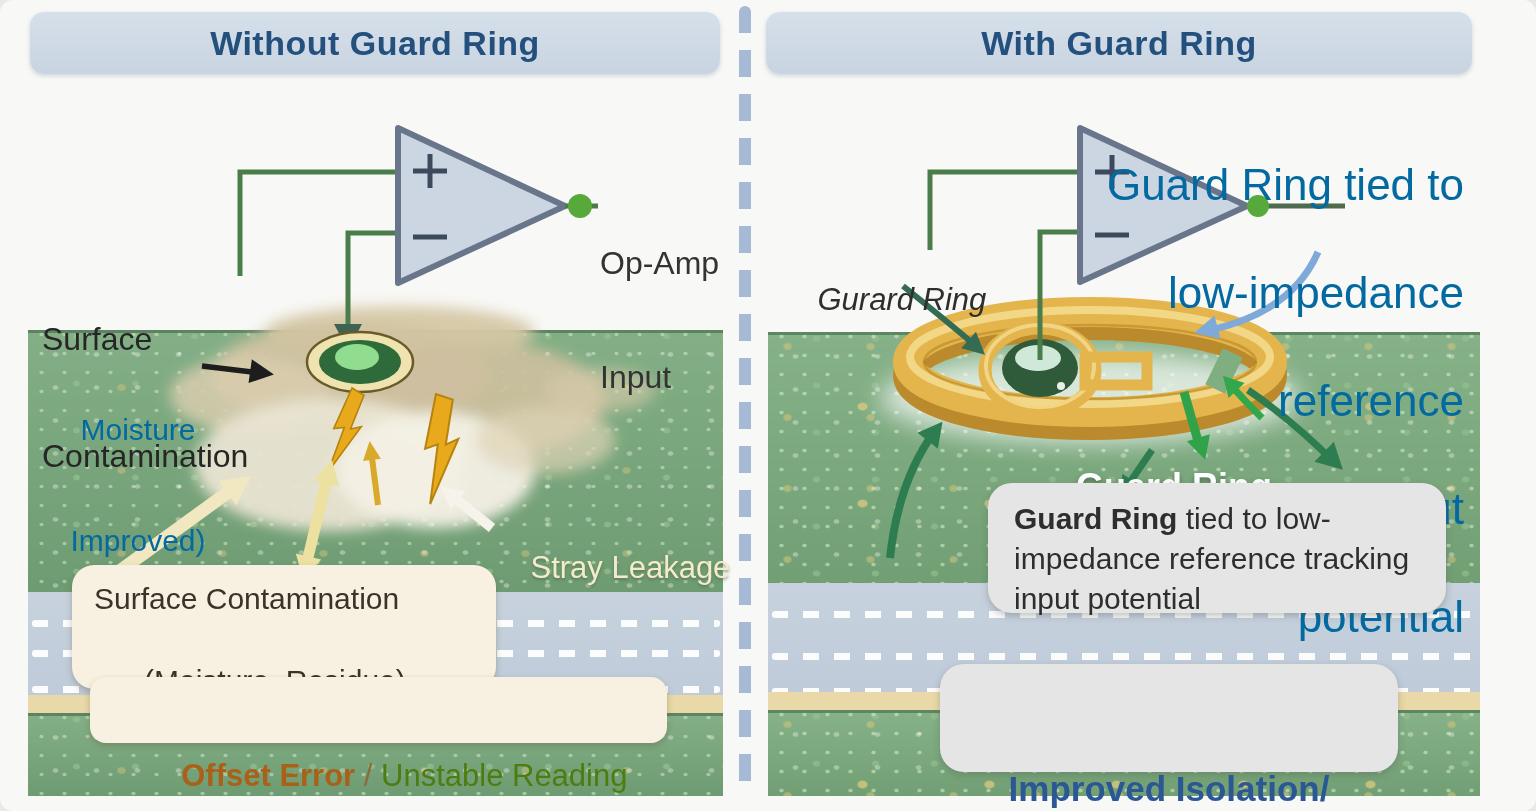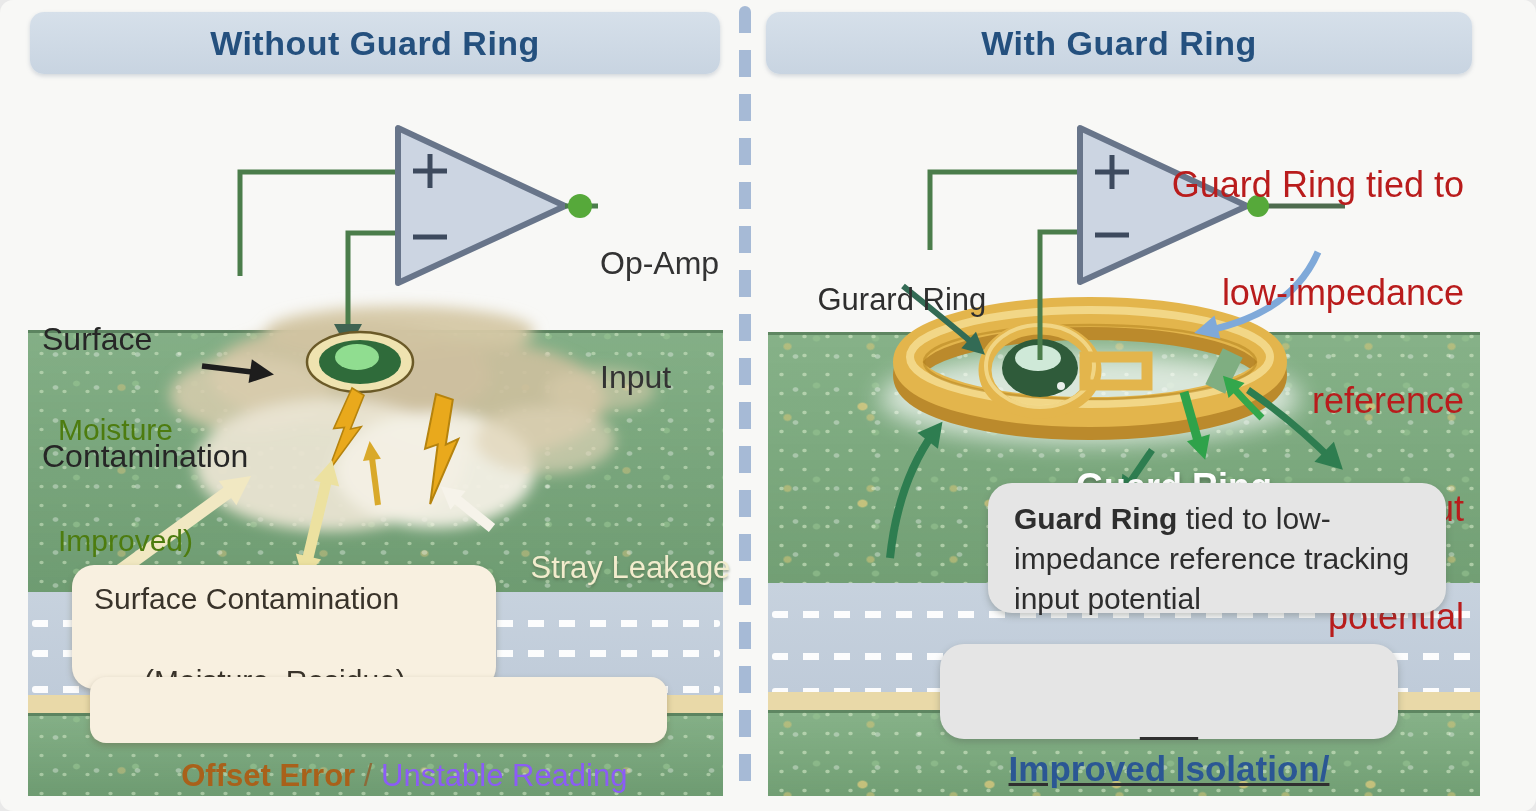"Guard Ring tied to" div.lbl { color: #b91c1c -> #0369a1; font-size: 36px -> 44px }
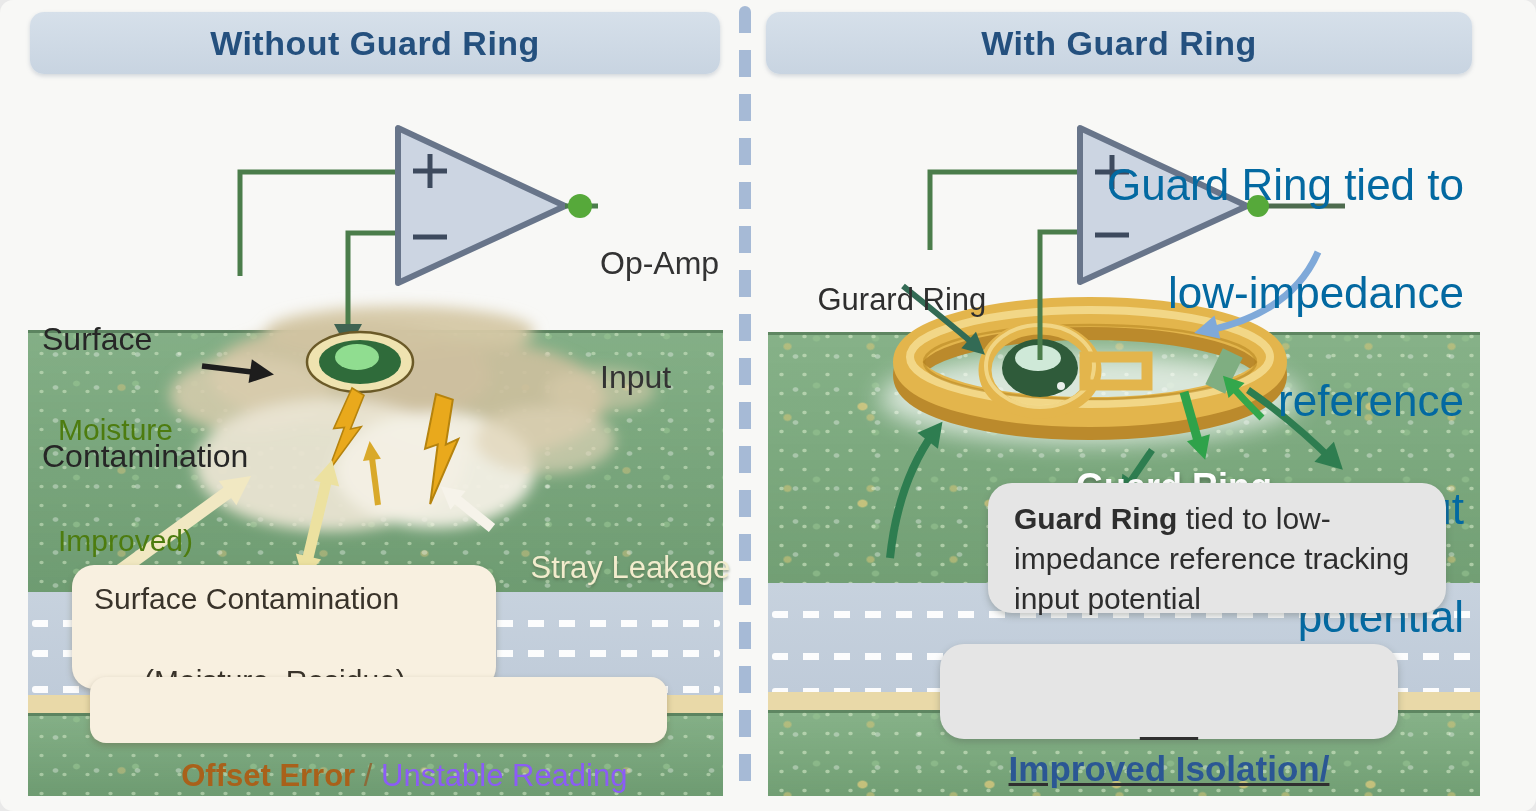"Gurard Ring" div.lbl { font-style: none -> italic }
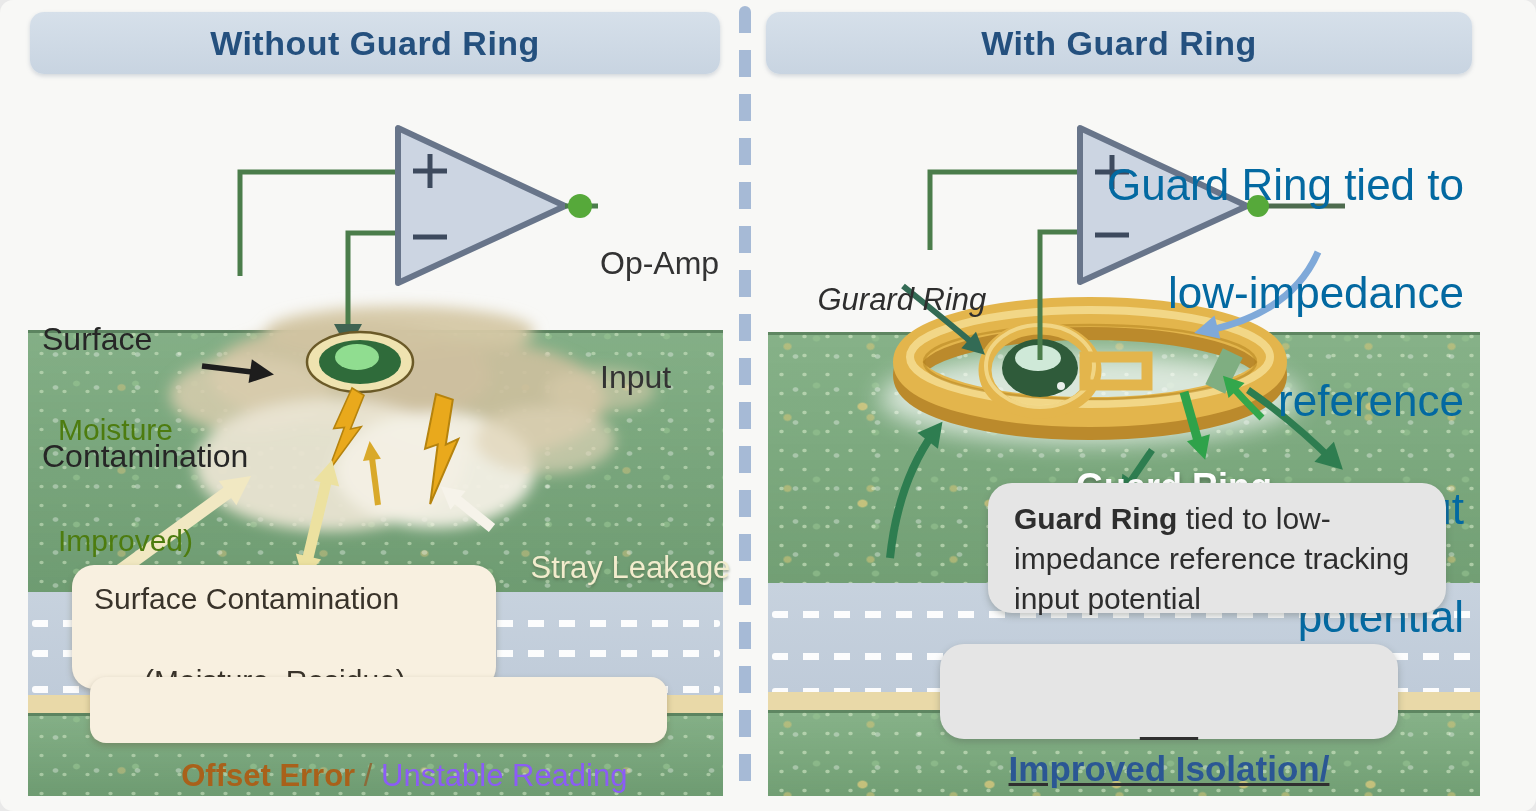"Moisture" div.lbl { color: #4d7c0f -> #0369a1; text-align: left -> center }
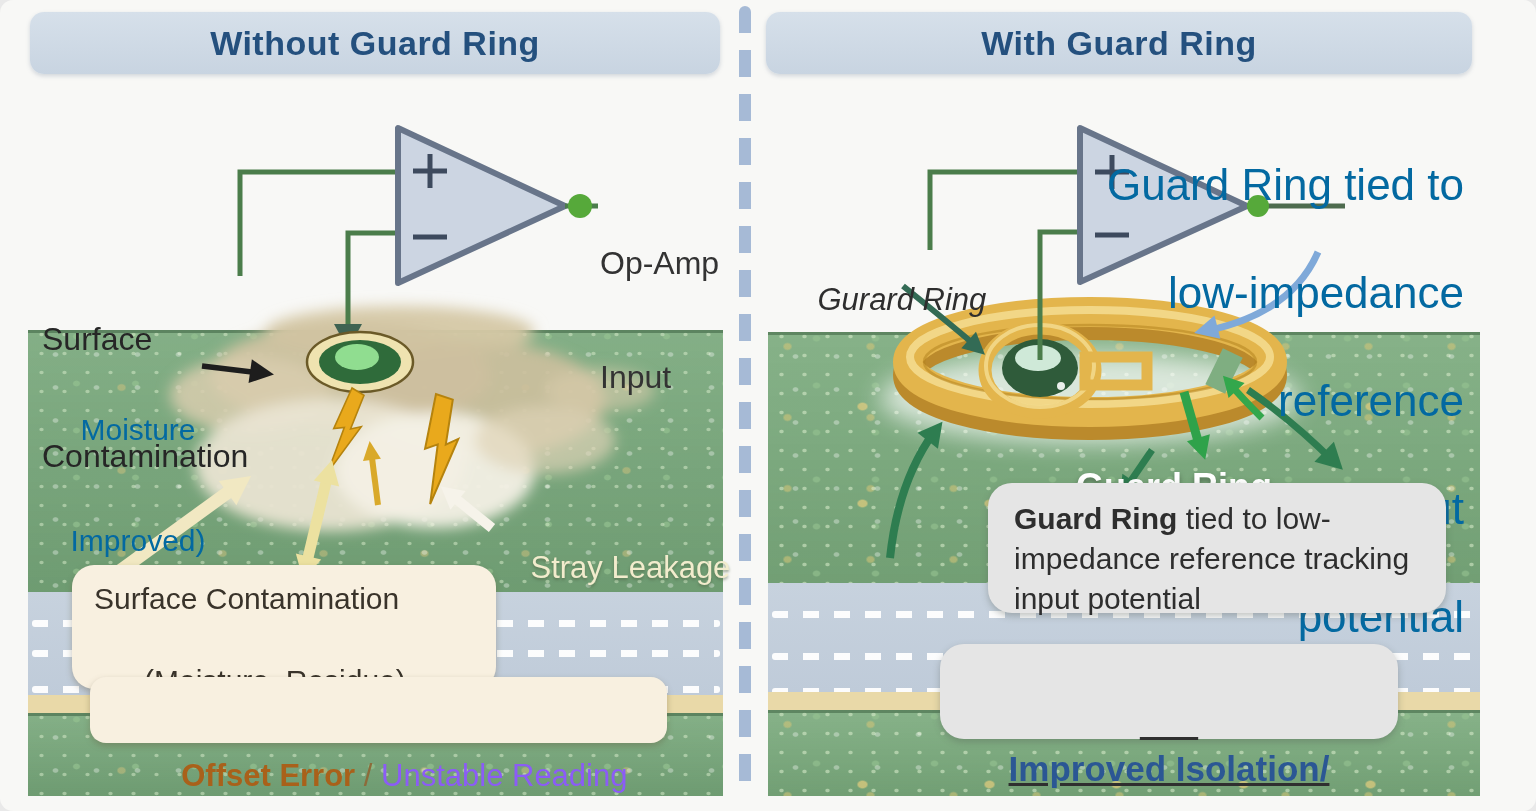"Unstable Reading" span { color: #8b5cf6 -> #4d7c0f }
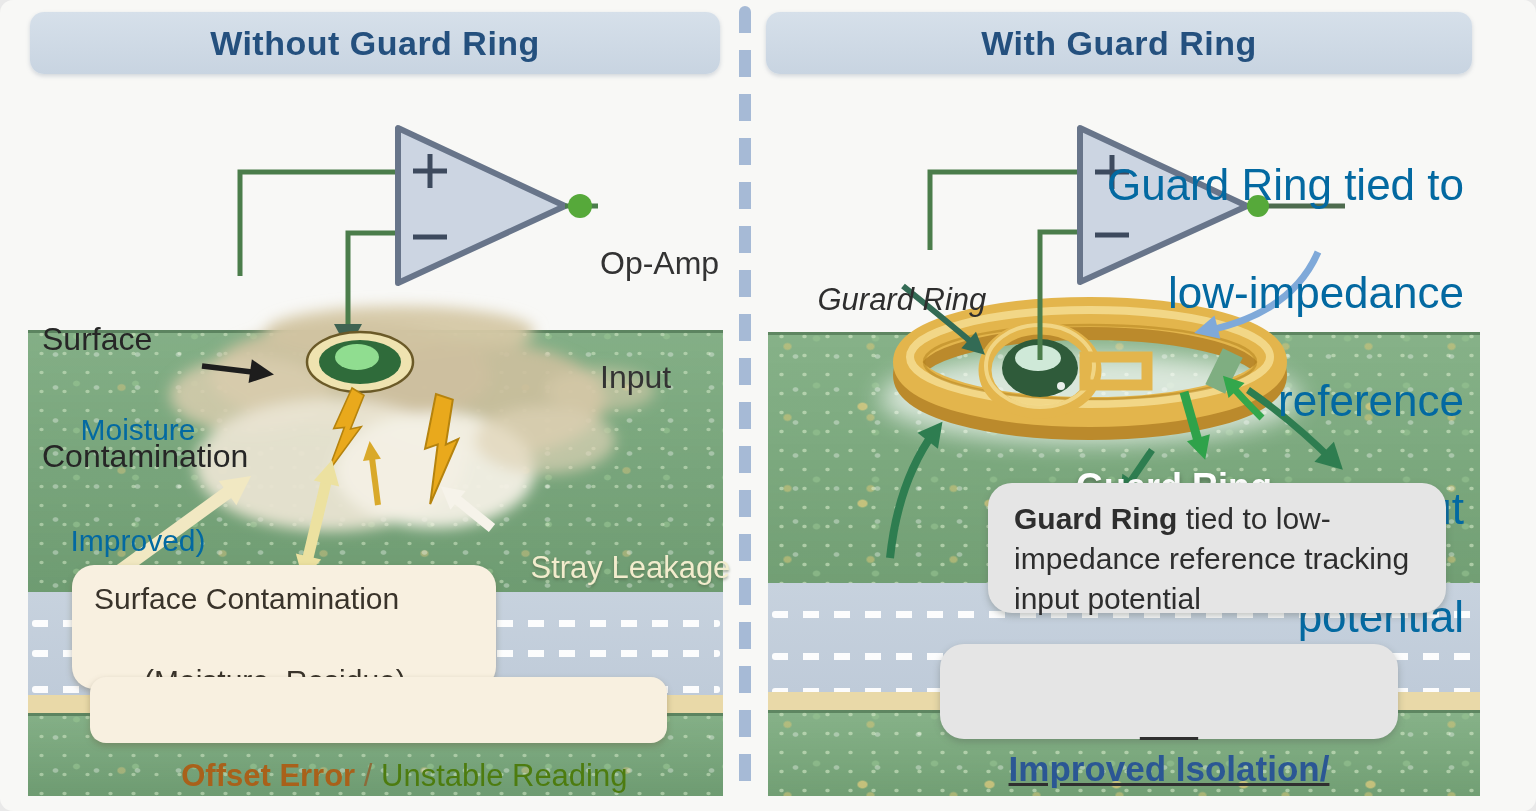"Improved Isolation/" div.wbox { height: 95px -> 108px; text-decoration: underline -> none; top: 644px -> 664px }
